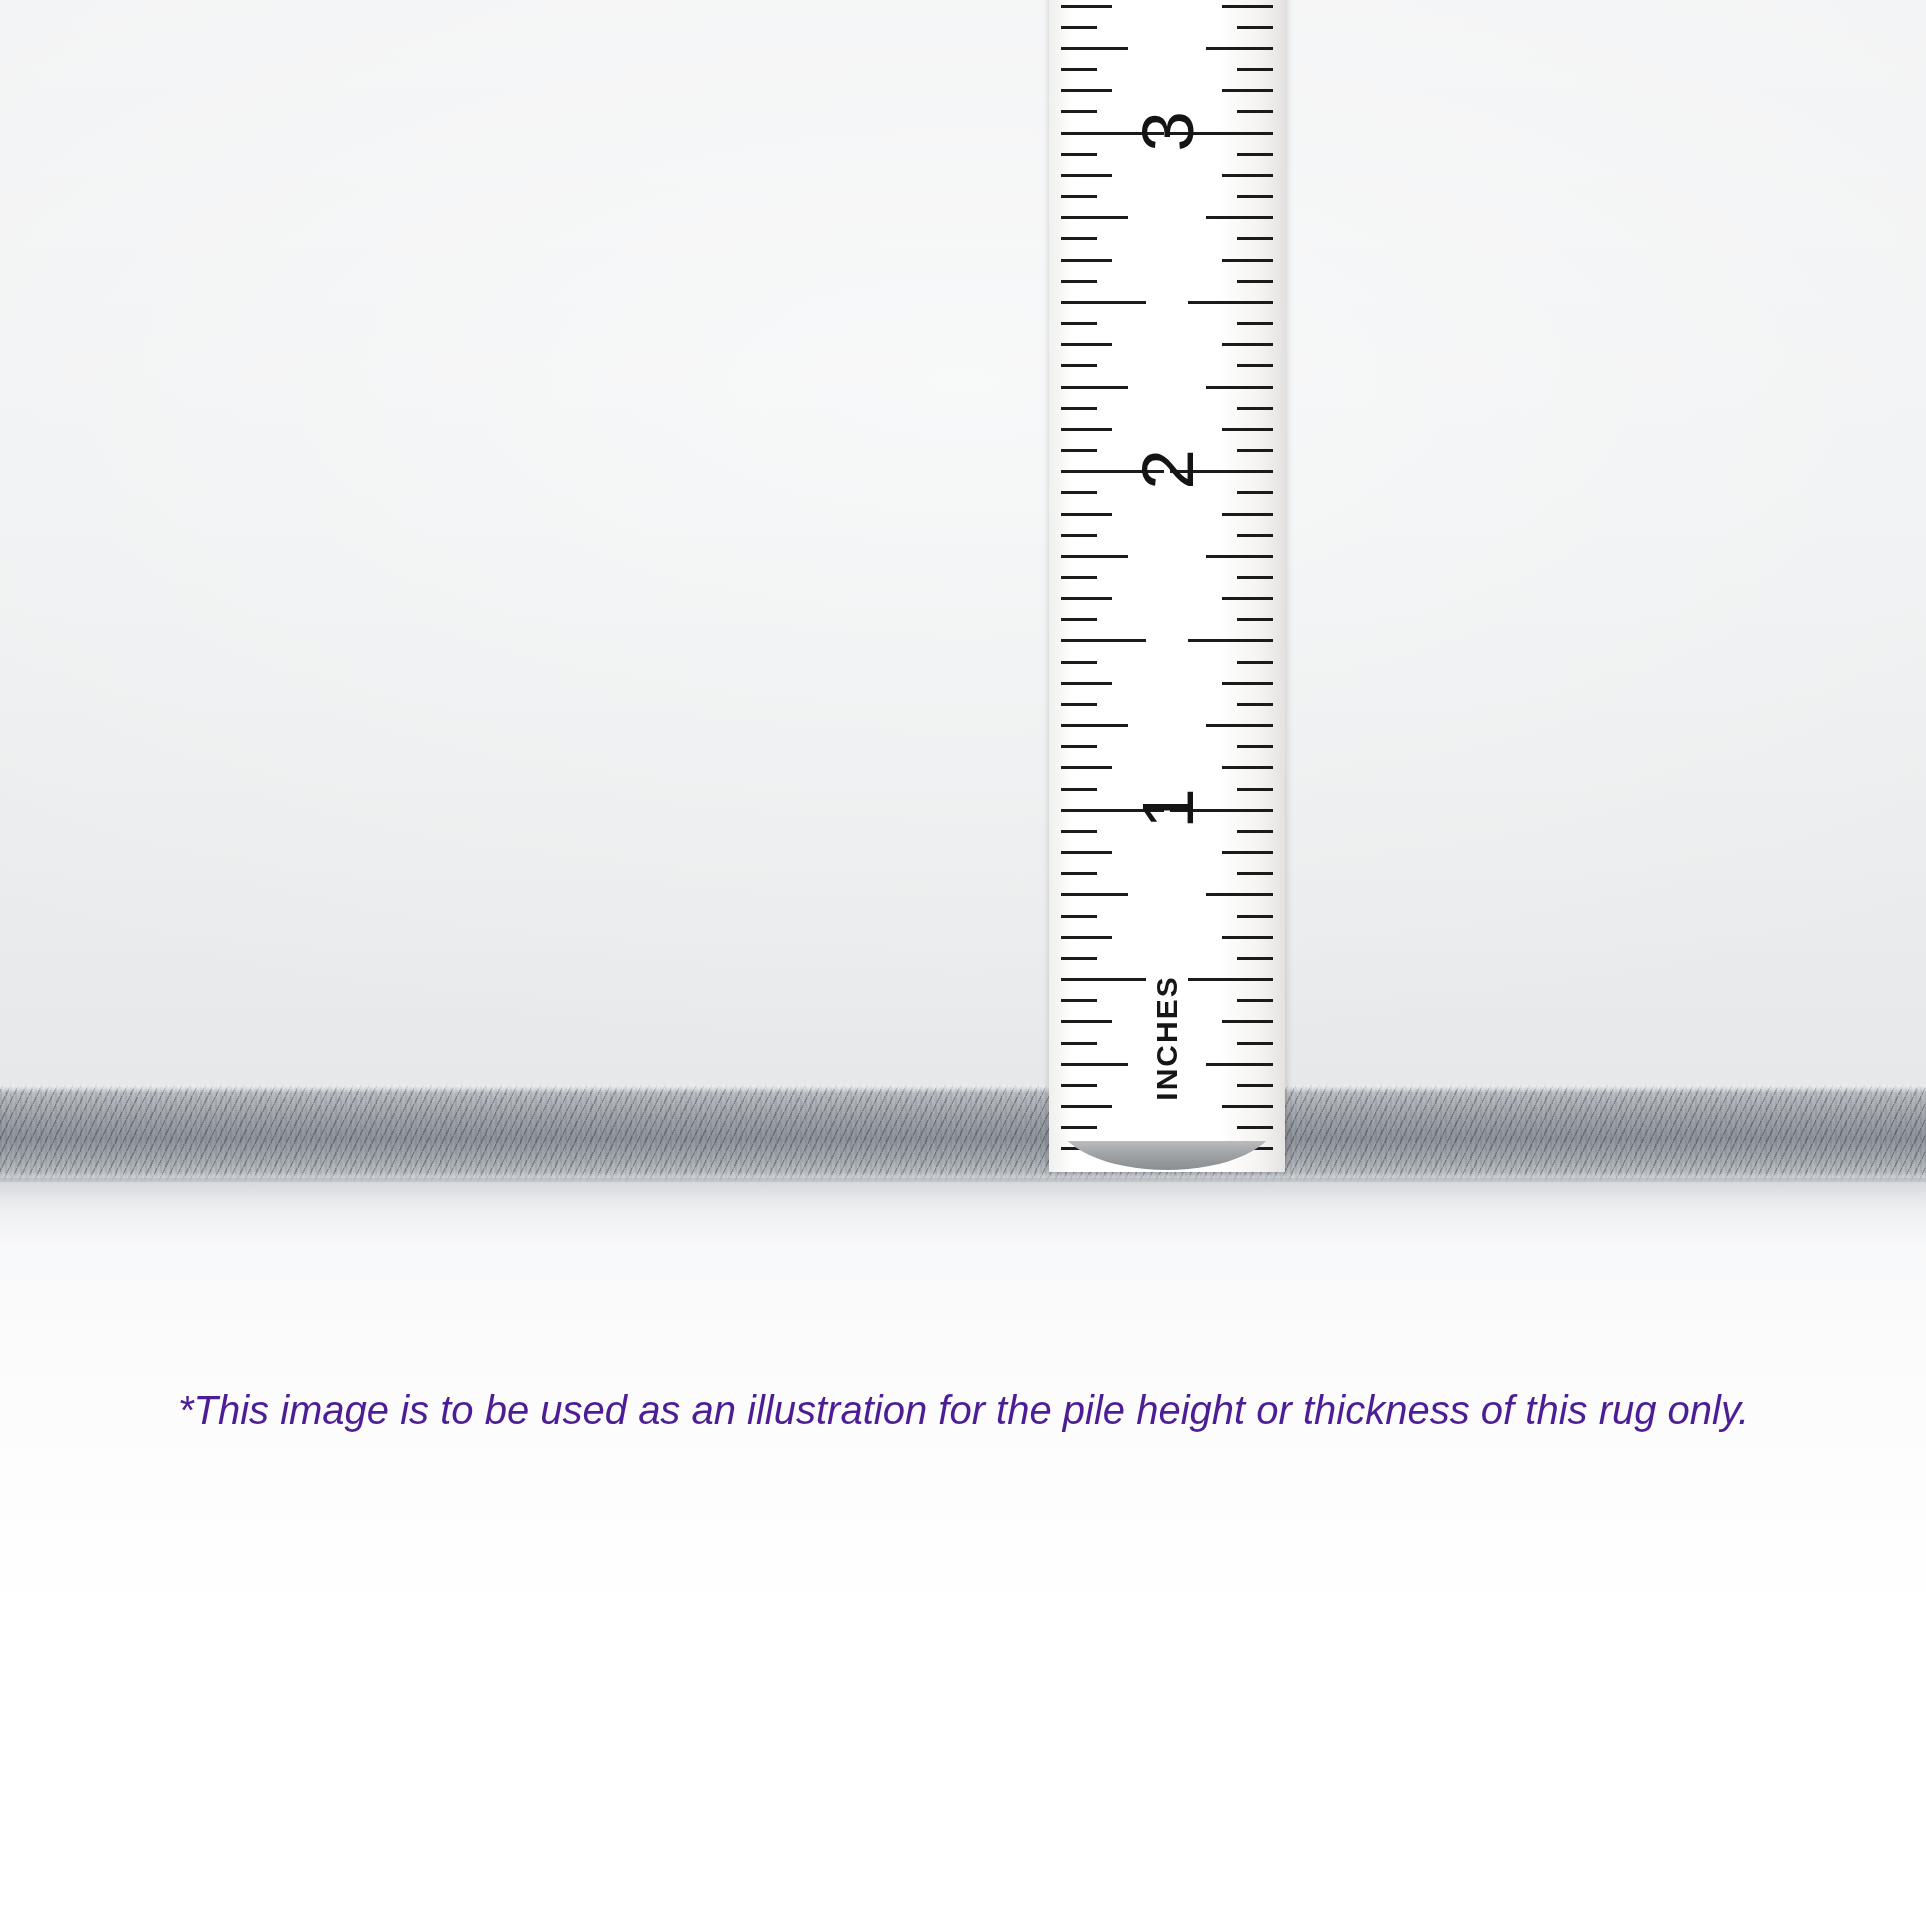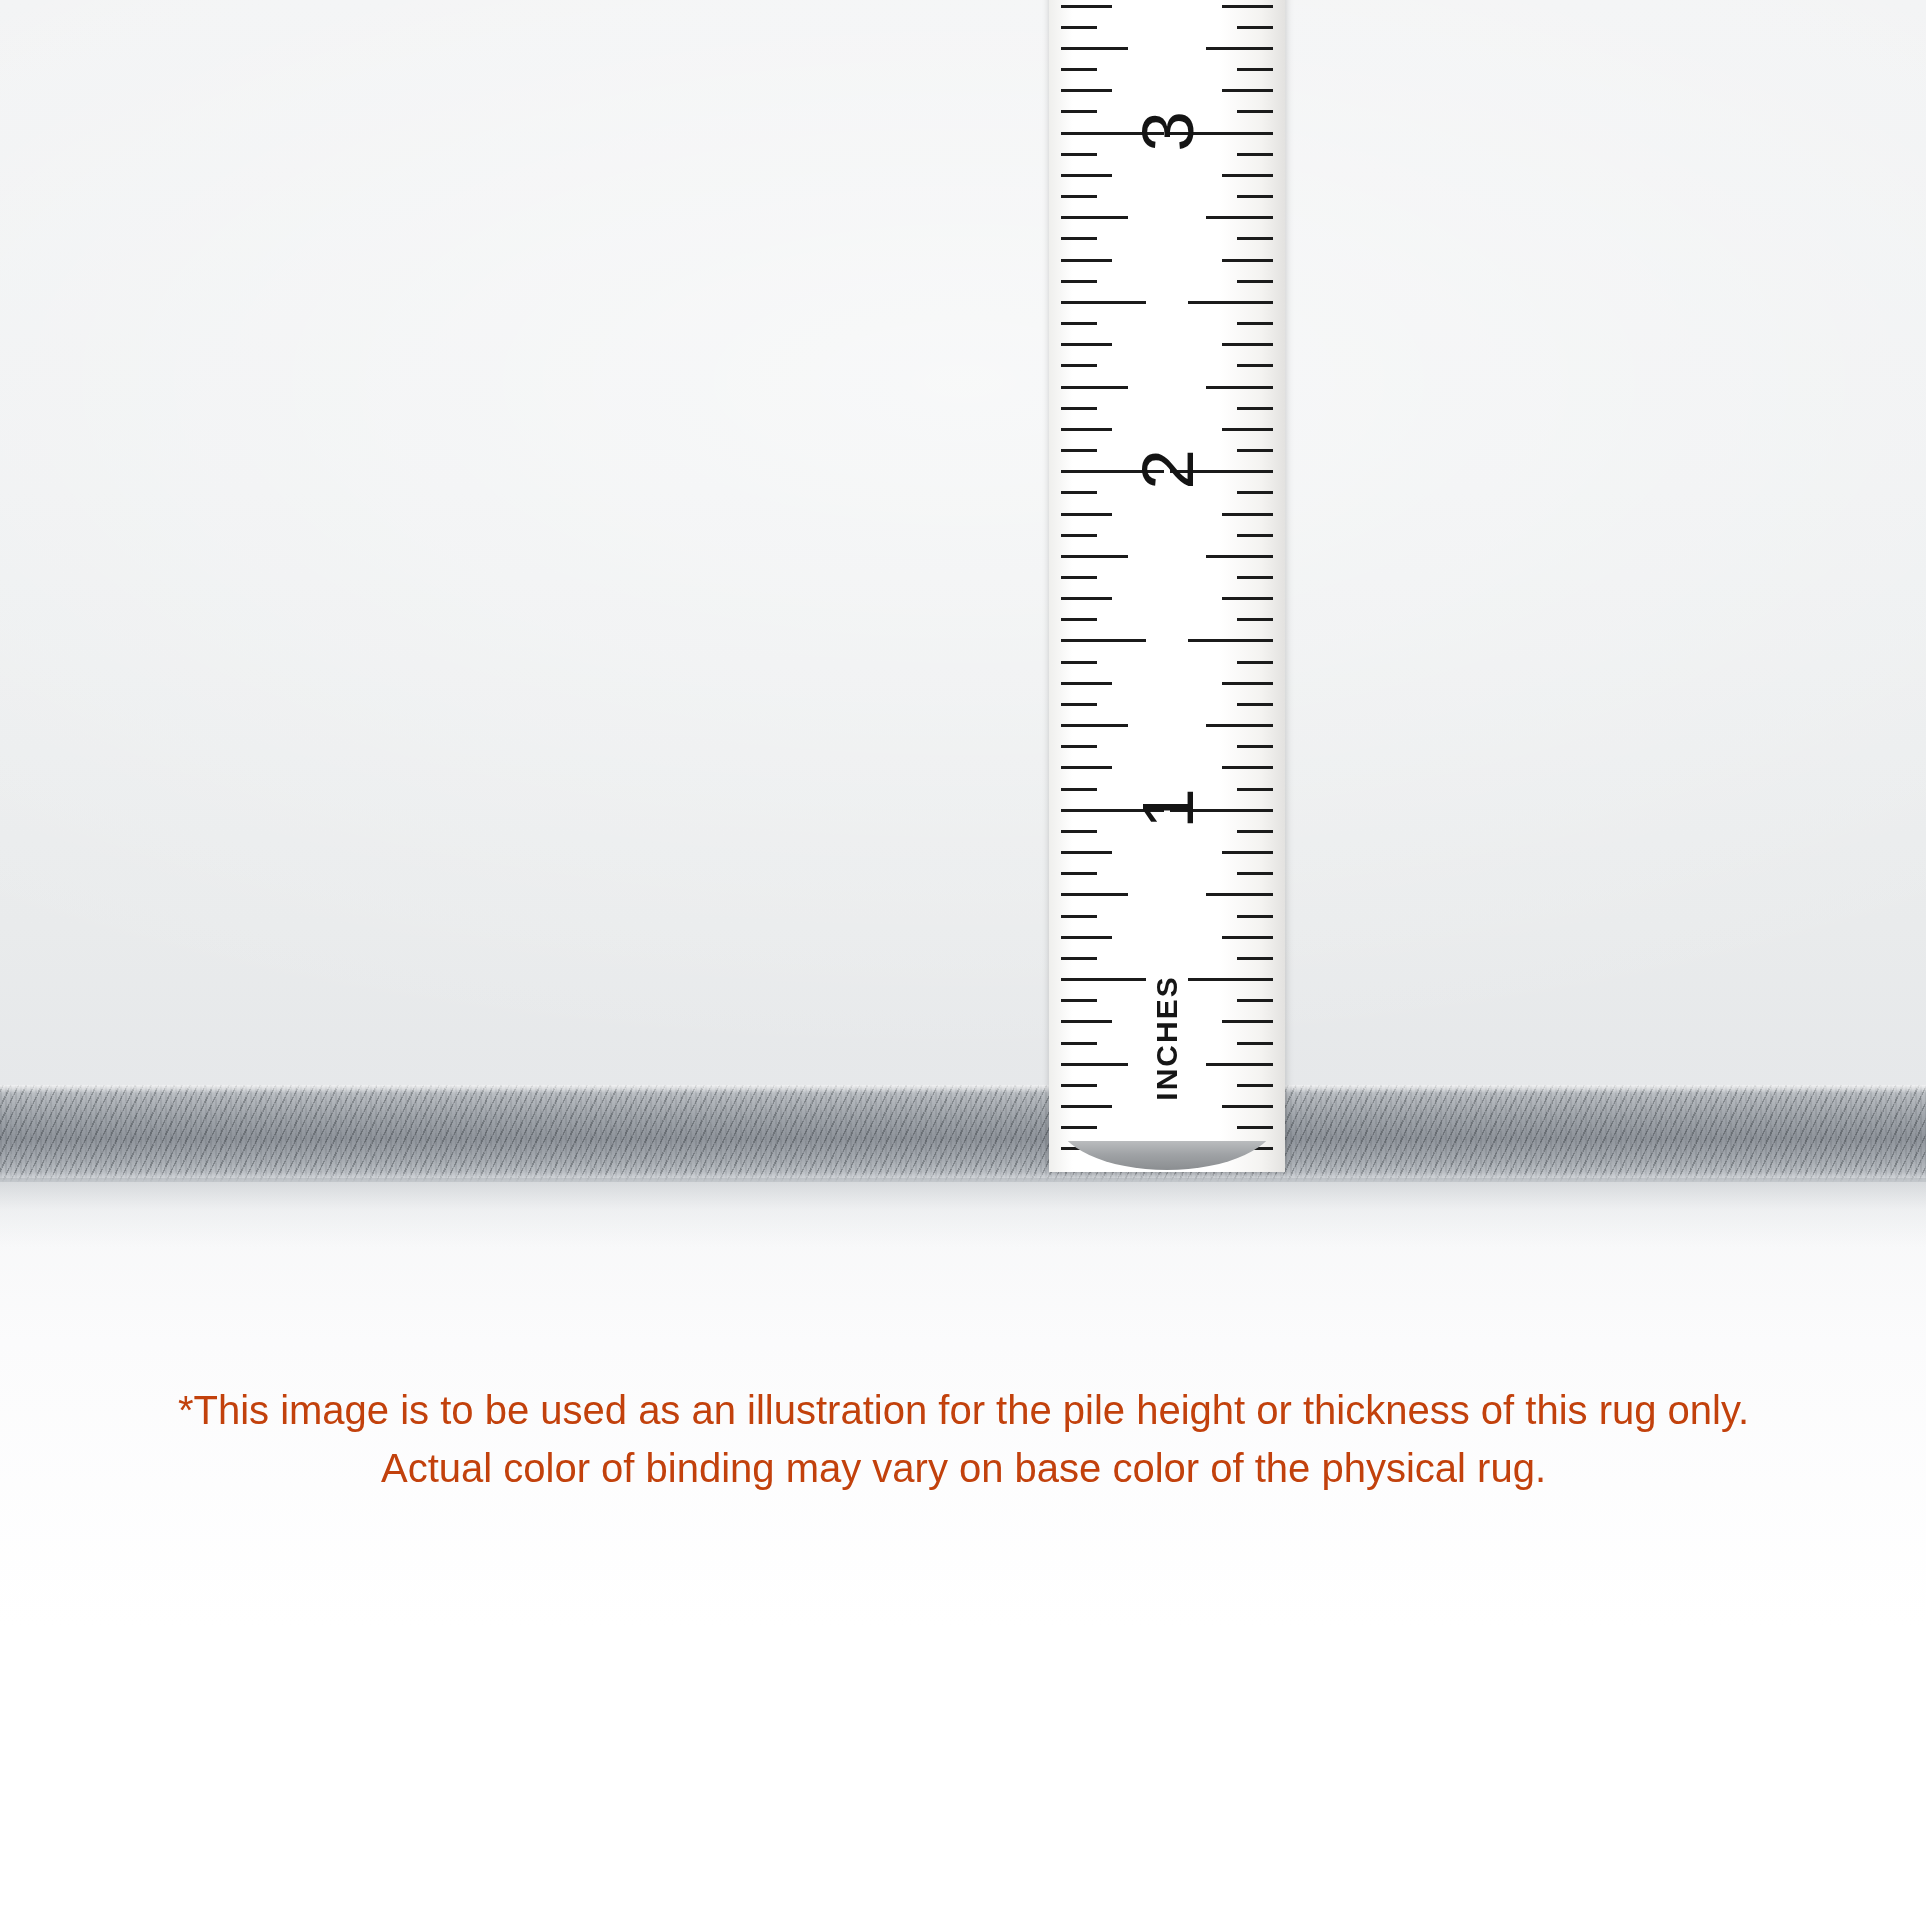"*This image is to be" .caption { color: #c2410c -> #4c1d95; font-style: none -> italic }
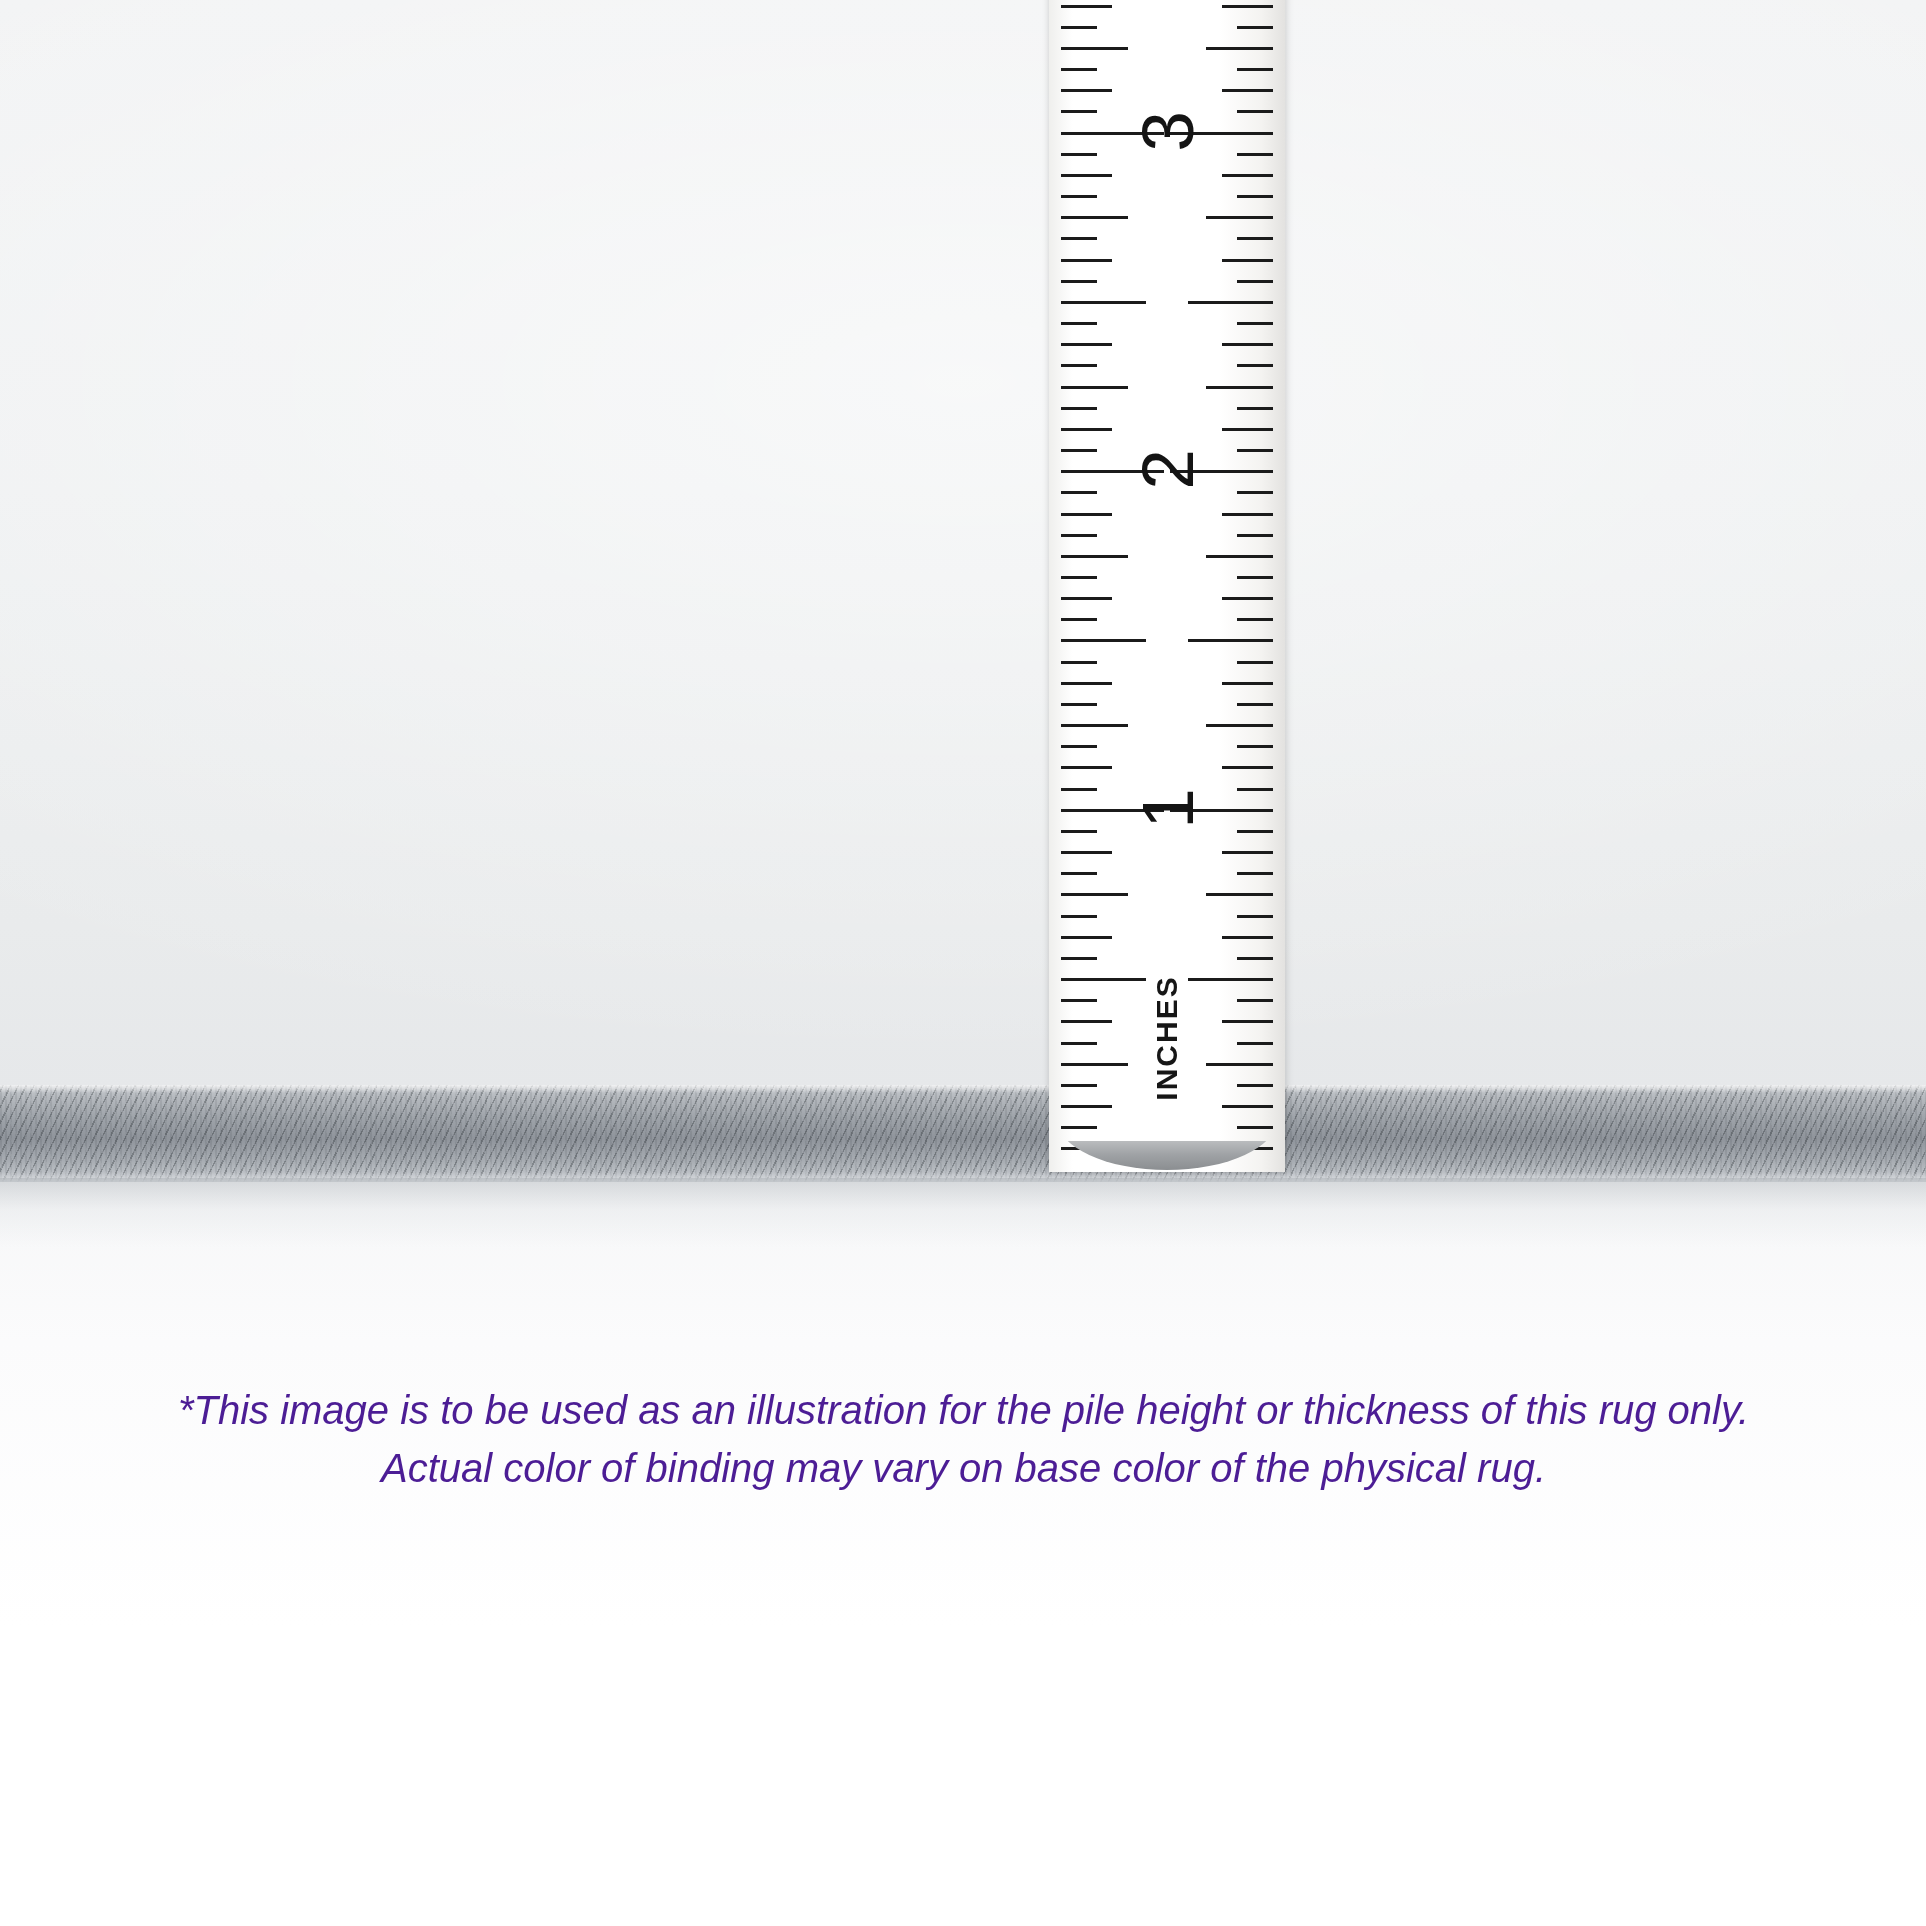"Actual color of binding may" span.line { html: <span>Actual color of binding may vary on base color of the physical rug.</span> -> none }
